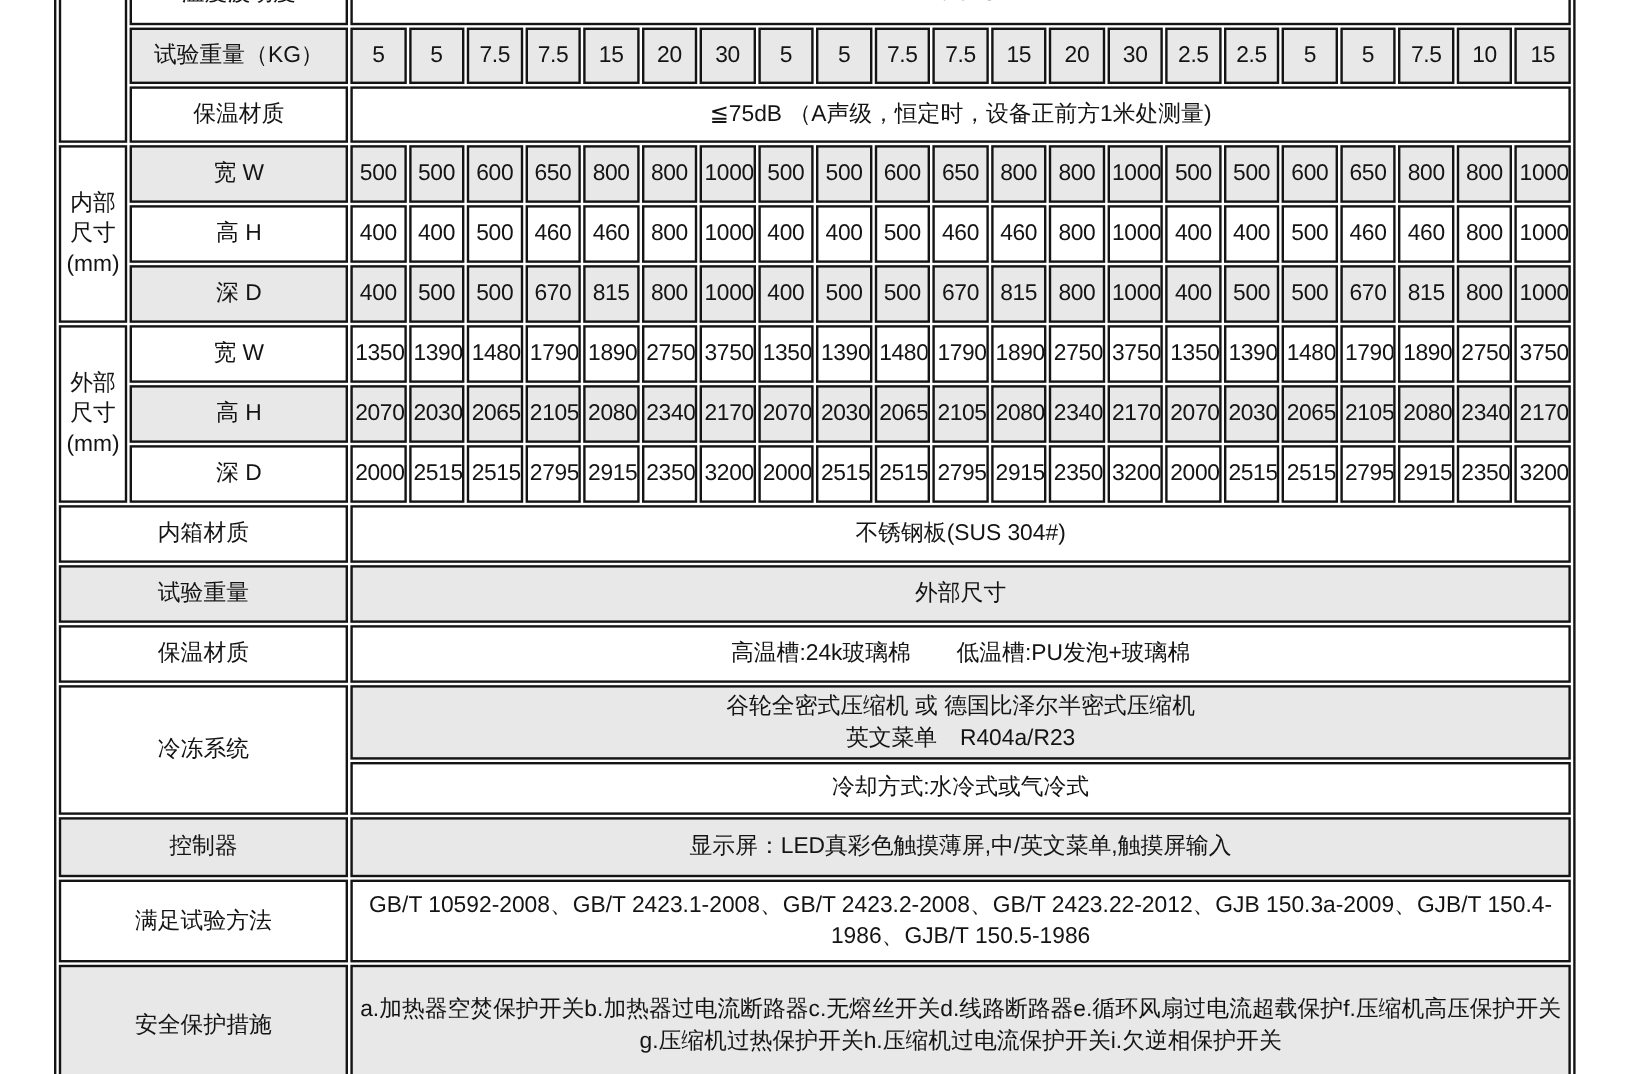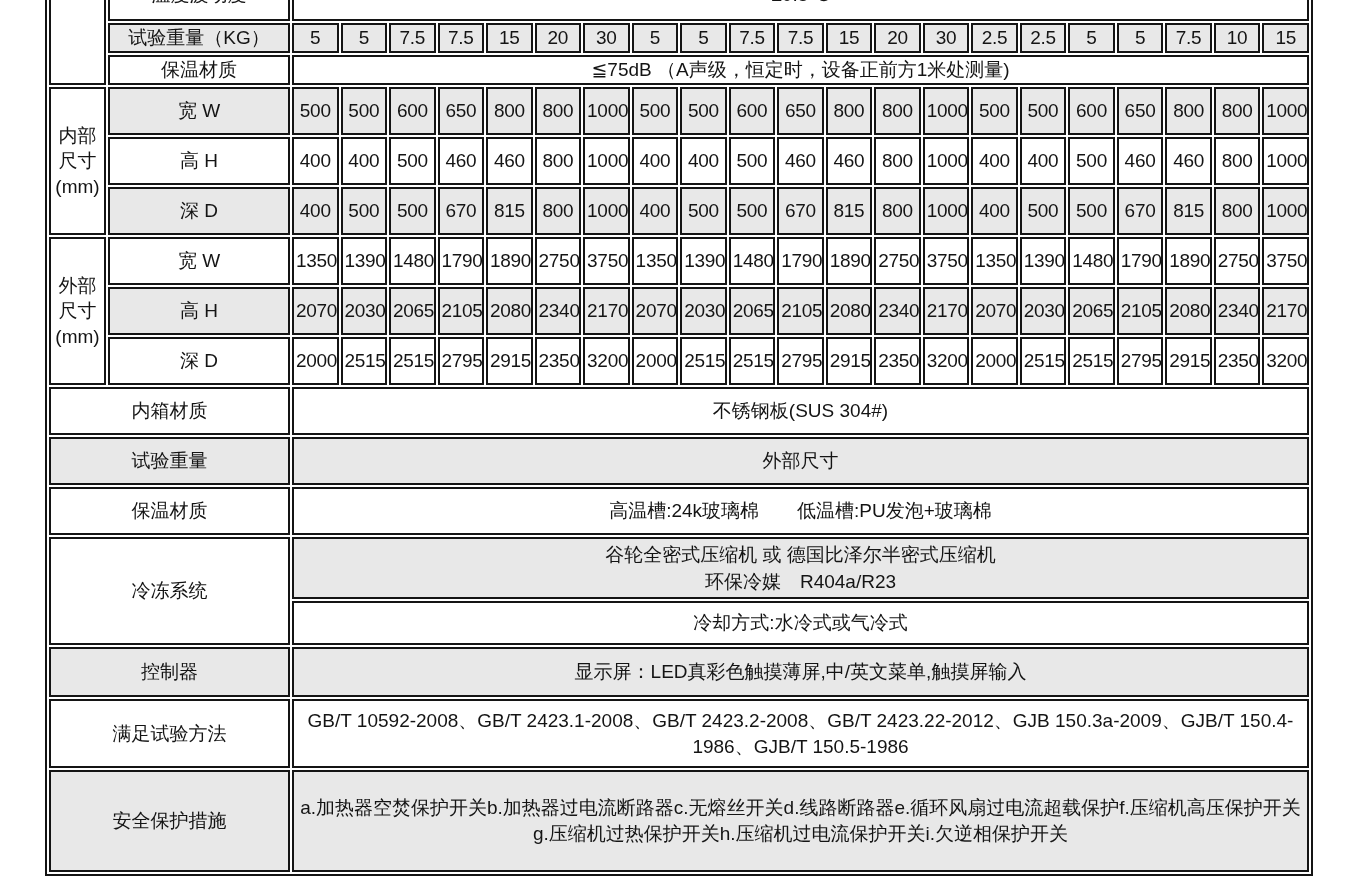"试验重量（KG）" tr.r-std > td { height: 30px -> 47px }
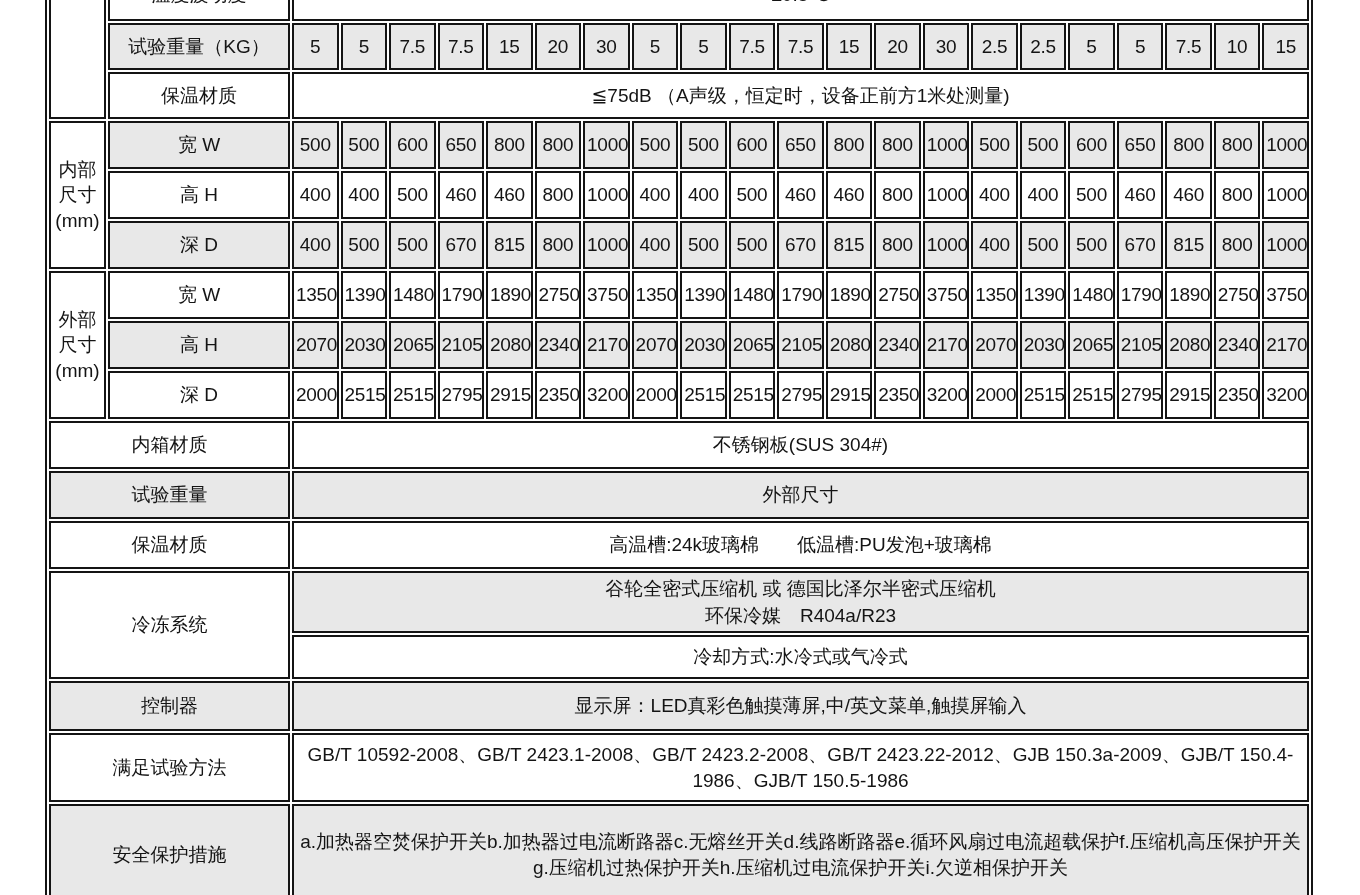"环保冷媒 R404a/R23" div.ref-line { text: 环保冷媒 -> 英文菜单 }
